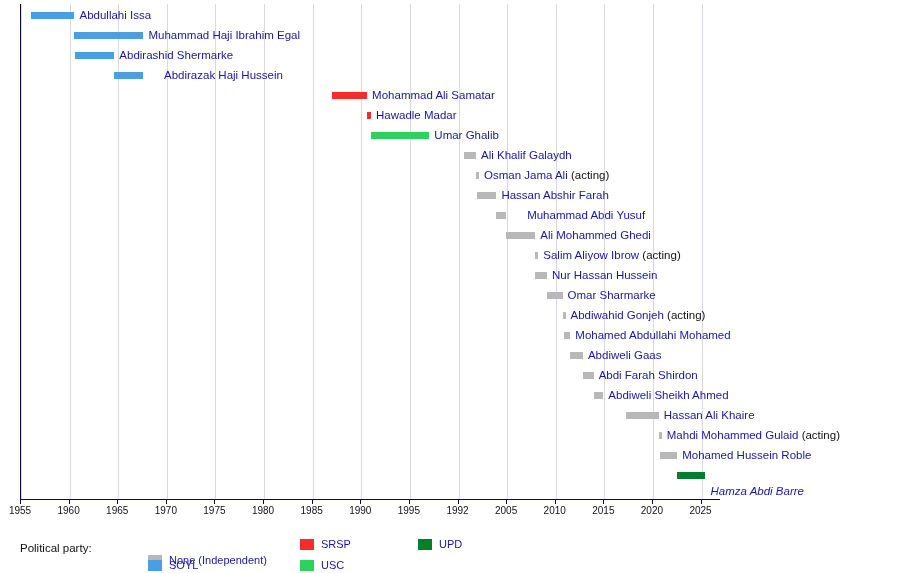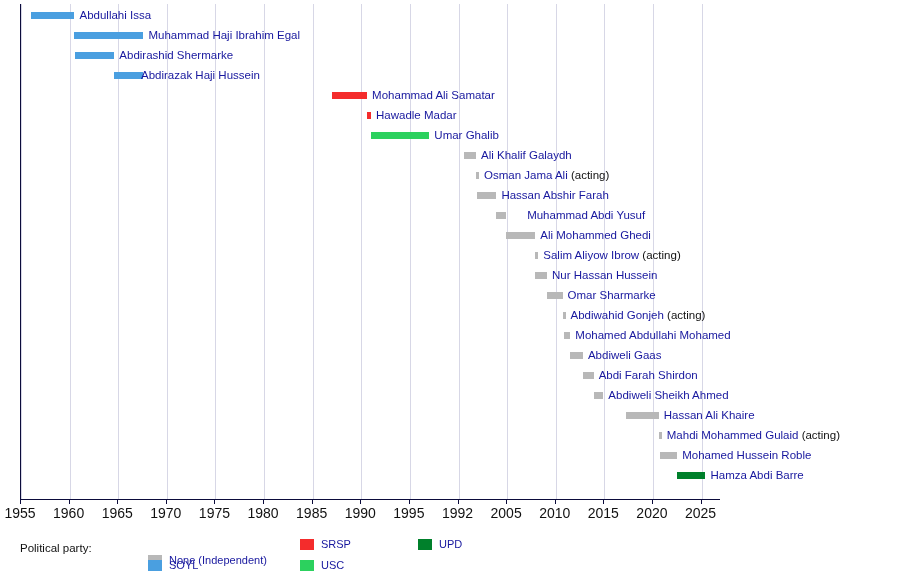"Abdirazak Haji Hussein" div.barlabel { left: 120px -> 143px }
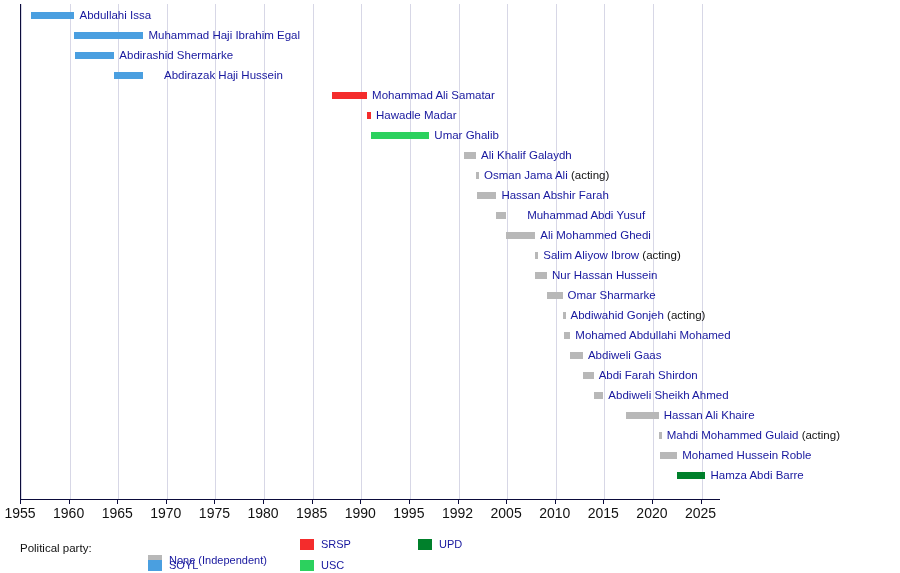"Hamza Abdi Barre" div.barlabel { font-style: none -> italic; top: 466px -> 482px }
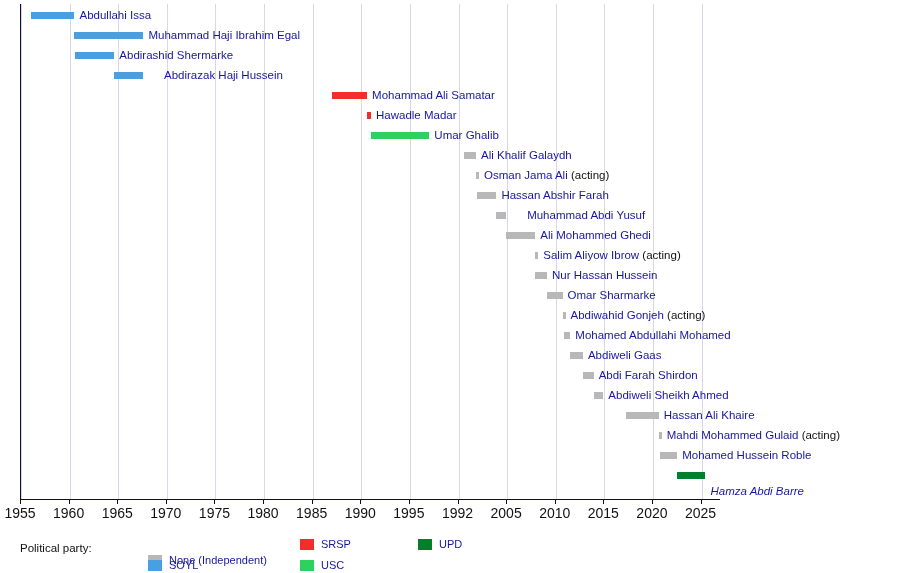"1955" .ticklabel { font-size: 14px -> 10px }
